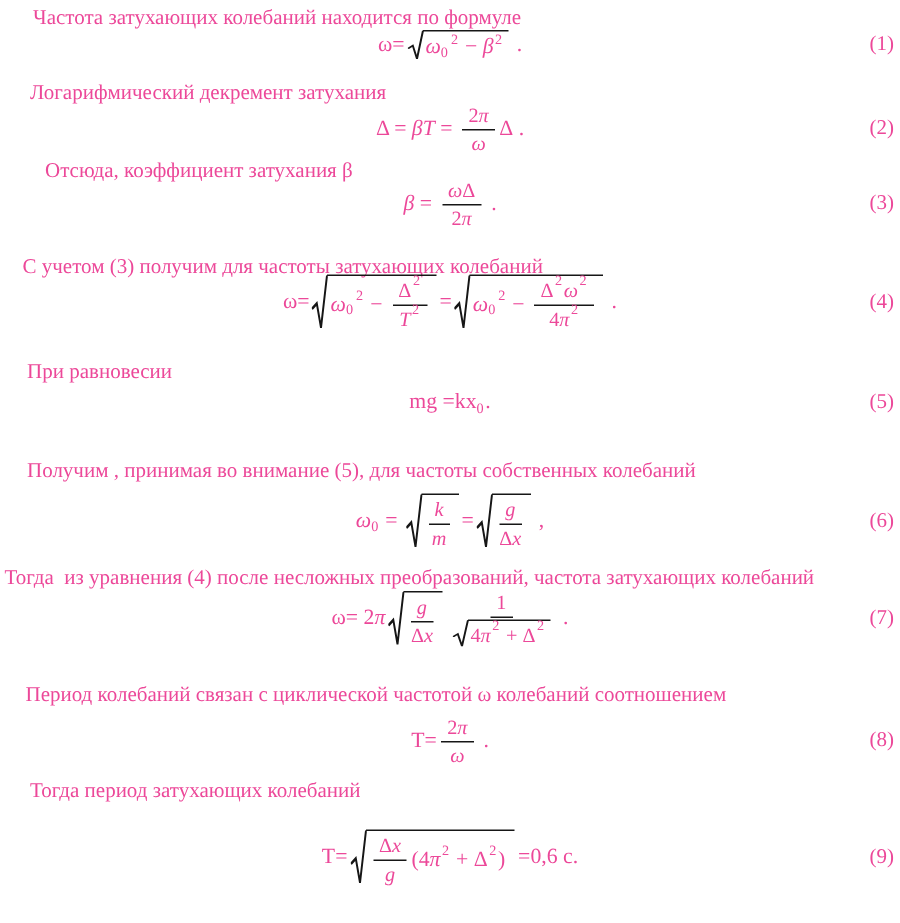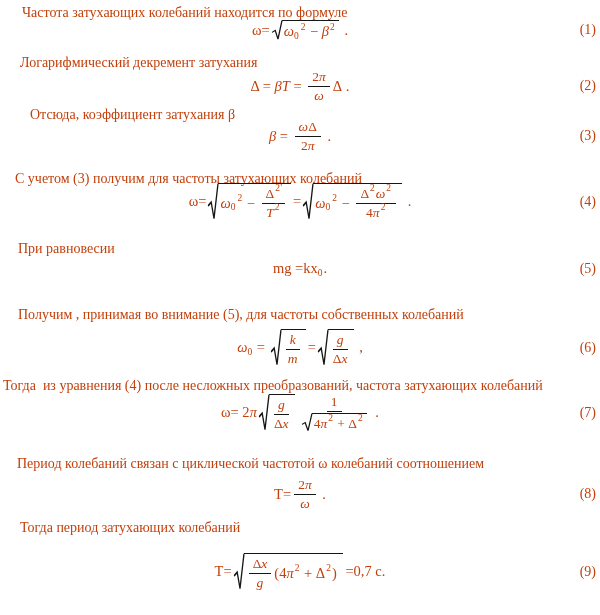"Частота затухающих колебаний находится" .page { color: #c2410c -> #ec4899 }
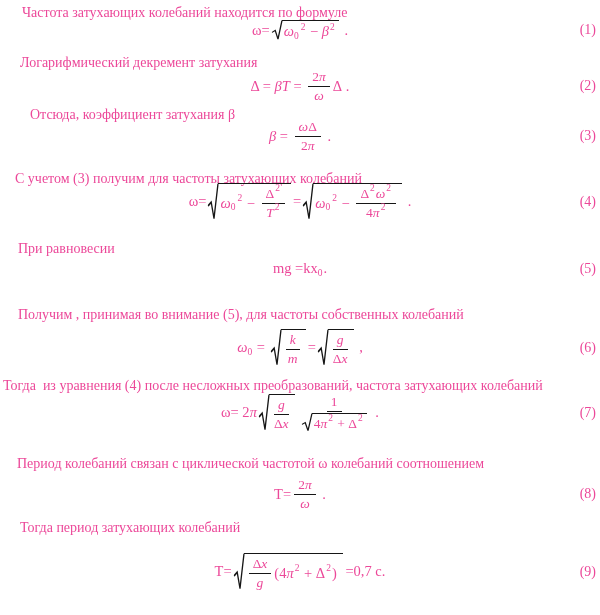"=0,7 с." span.t { text: 0,7 -> 0,6 }
